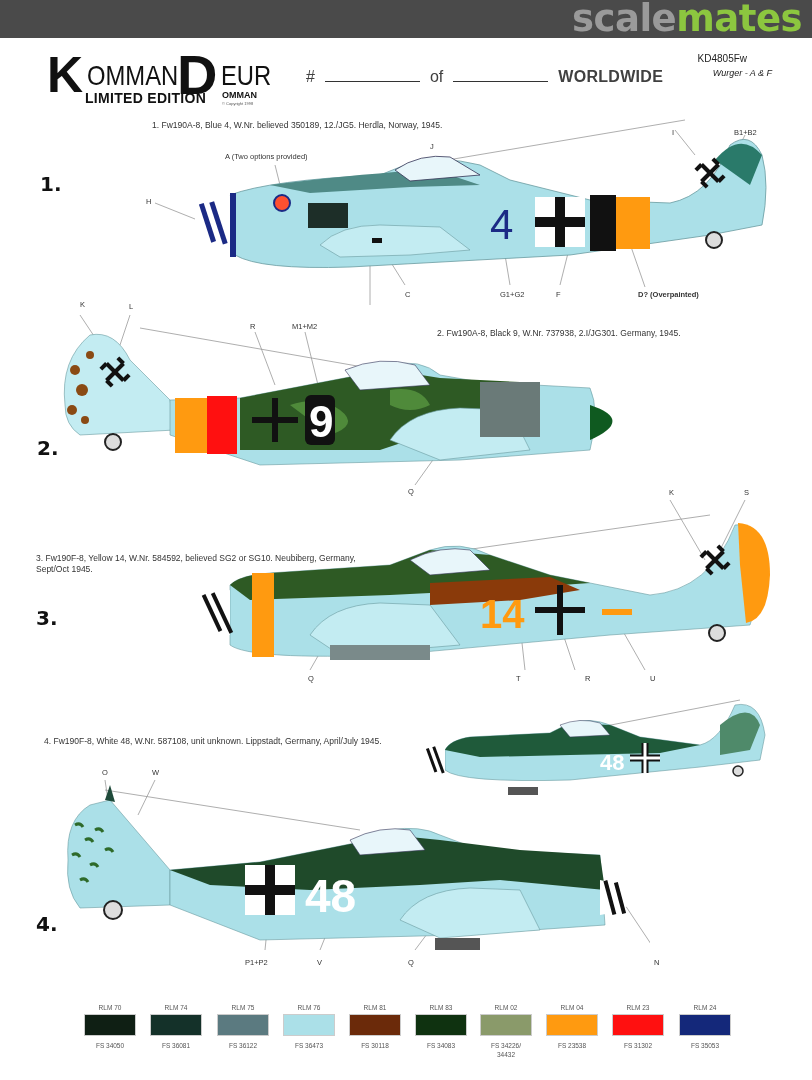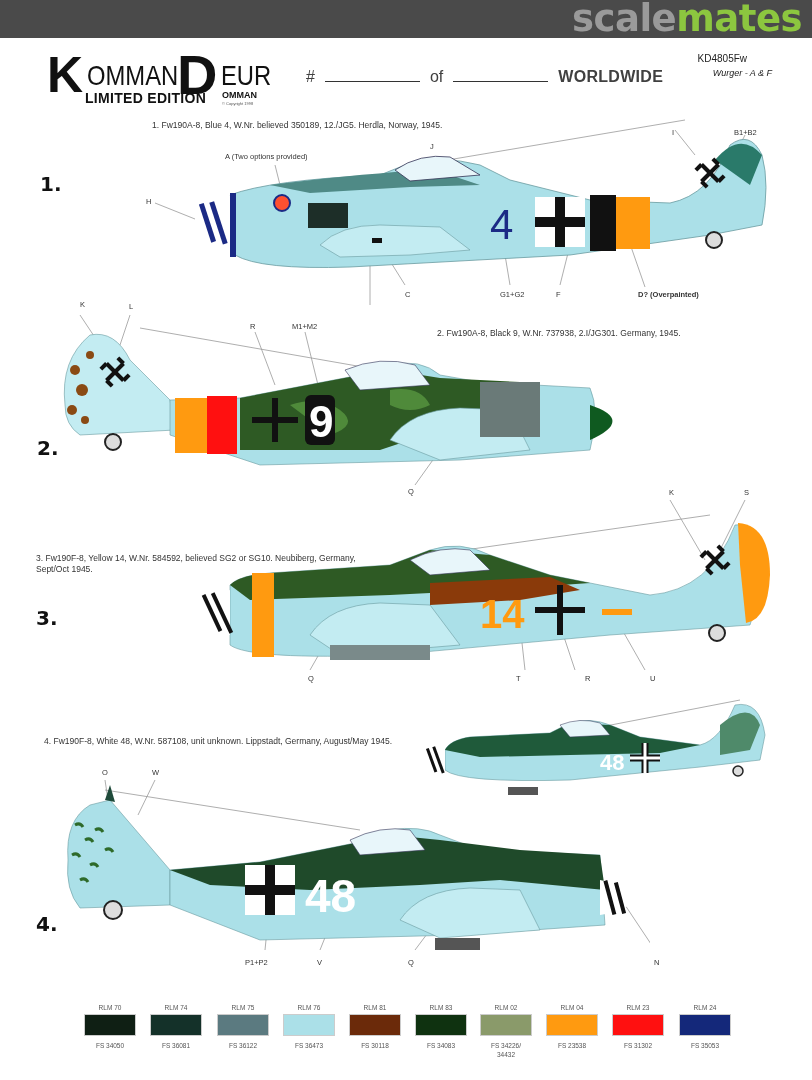"4. Fw190F-8, White 48, W.Nr." div.caption { text: August/May -> April/July }
